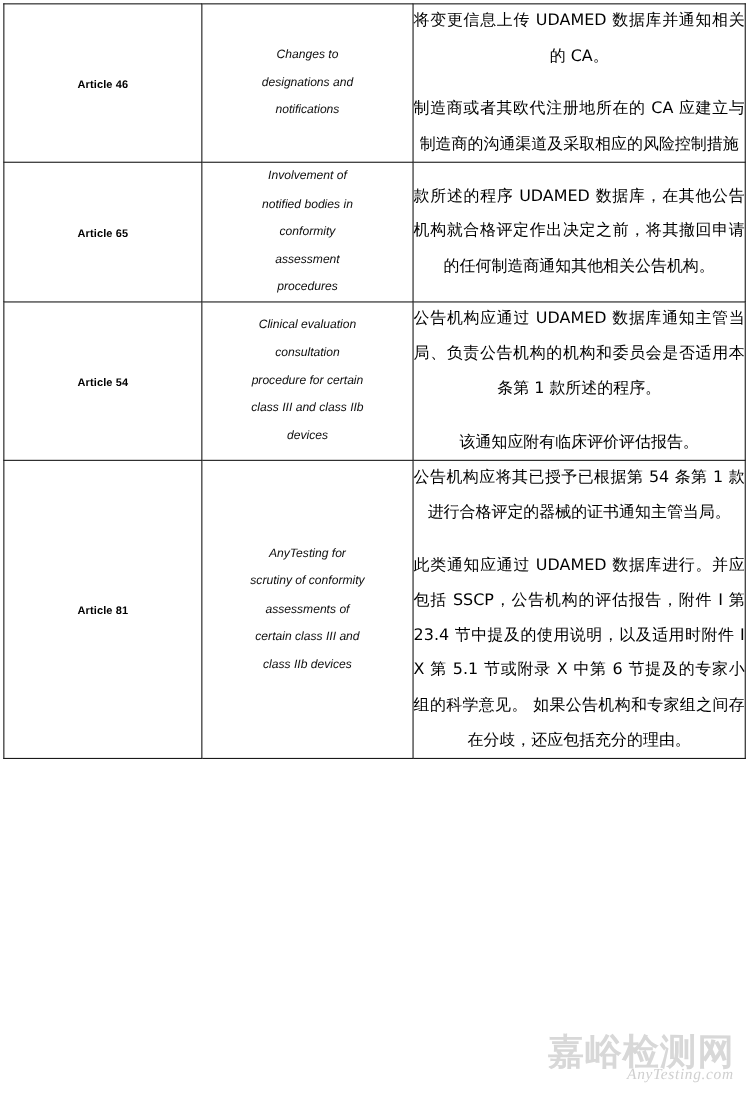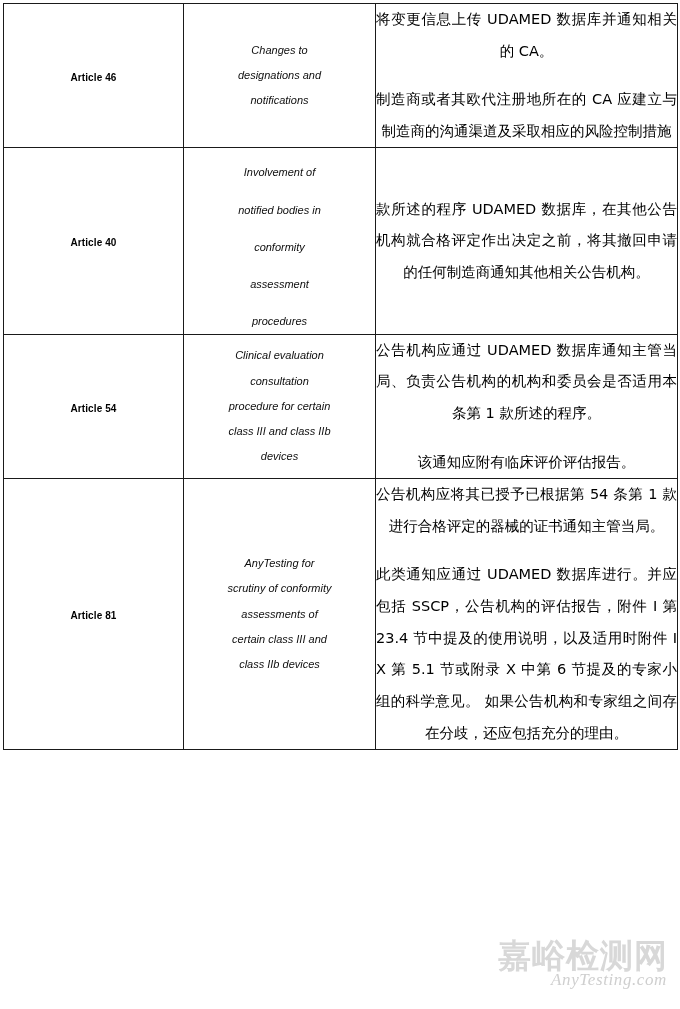"Involvement of" .row-53 .title-text { margin-top: 12px -> none }
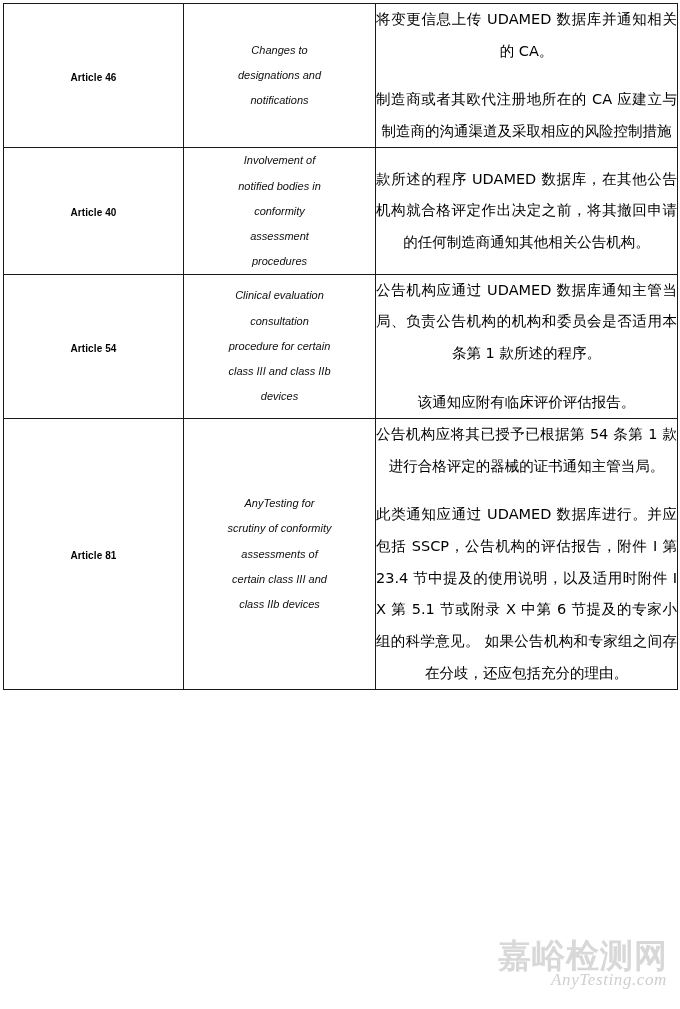"Article 40" span.article-label { text: 40 -> 65 }
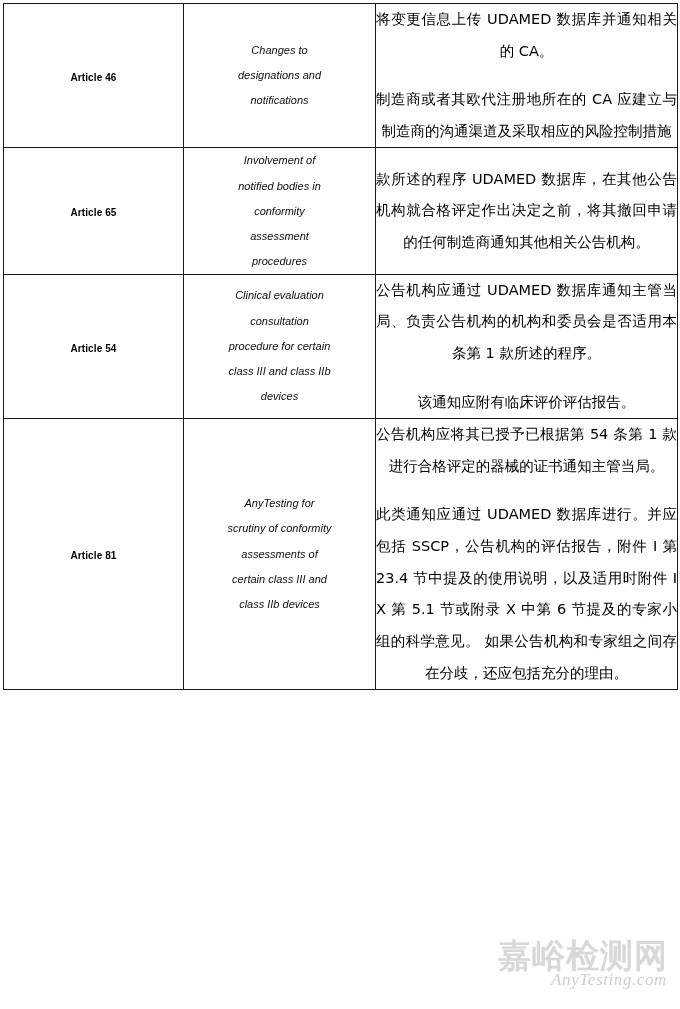"AnyTesting.com" #watermark .wm-en { font-size: 17px -> 14px }
